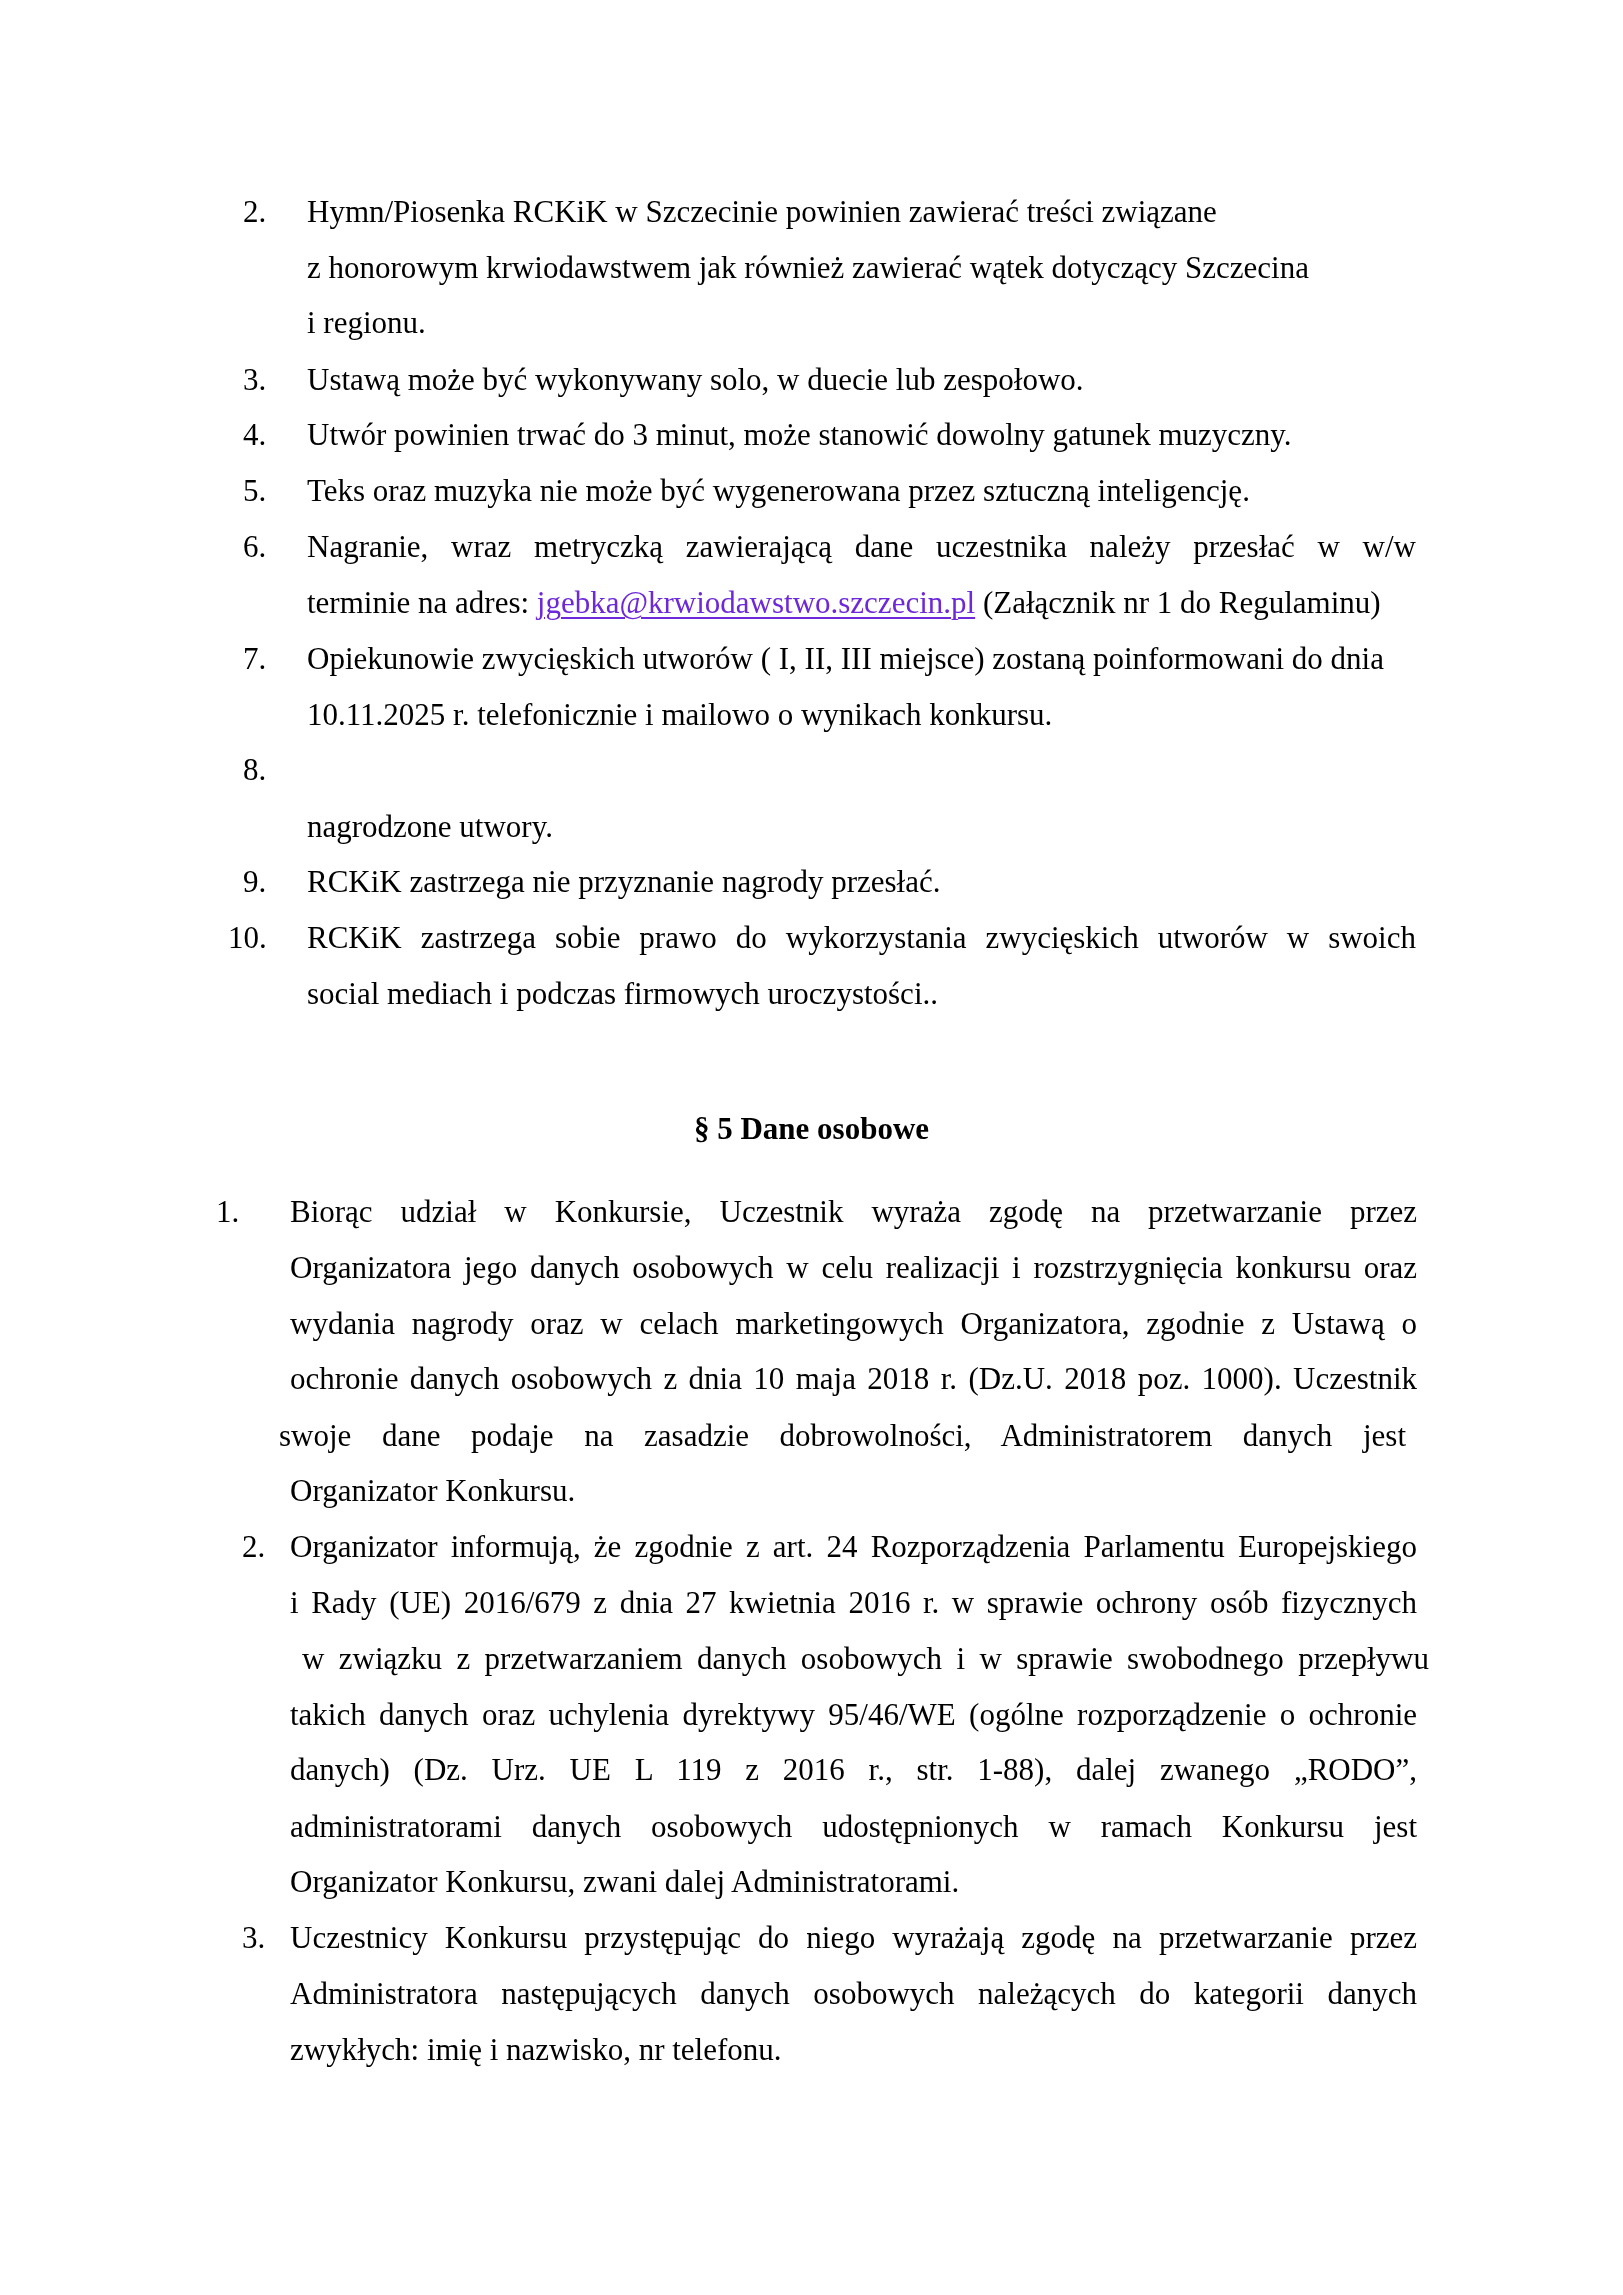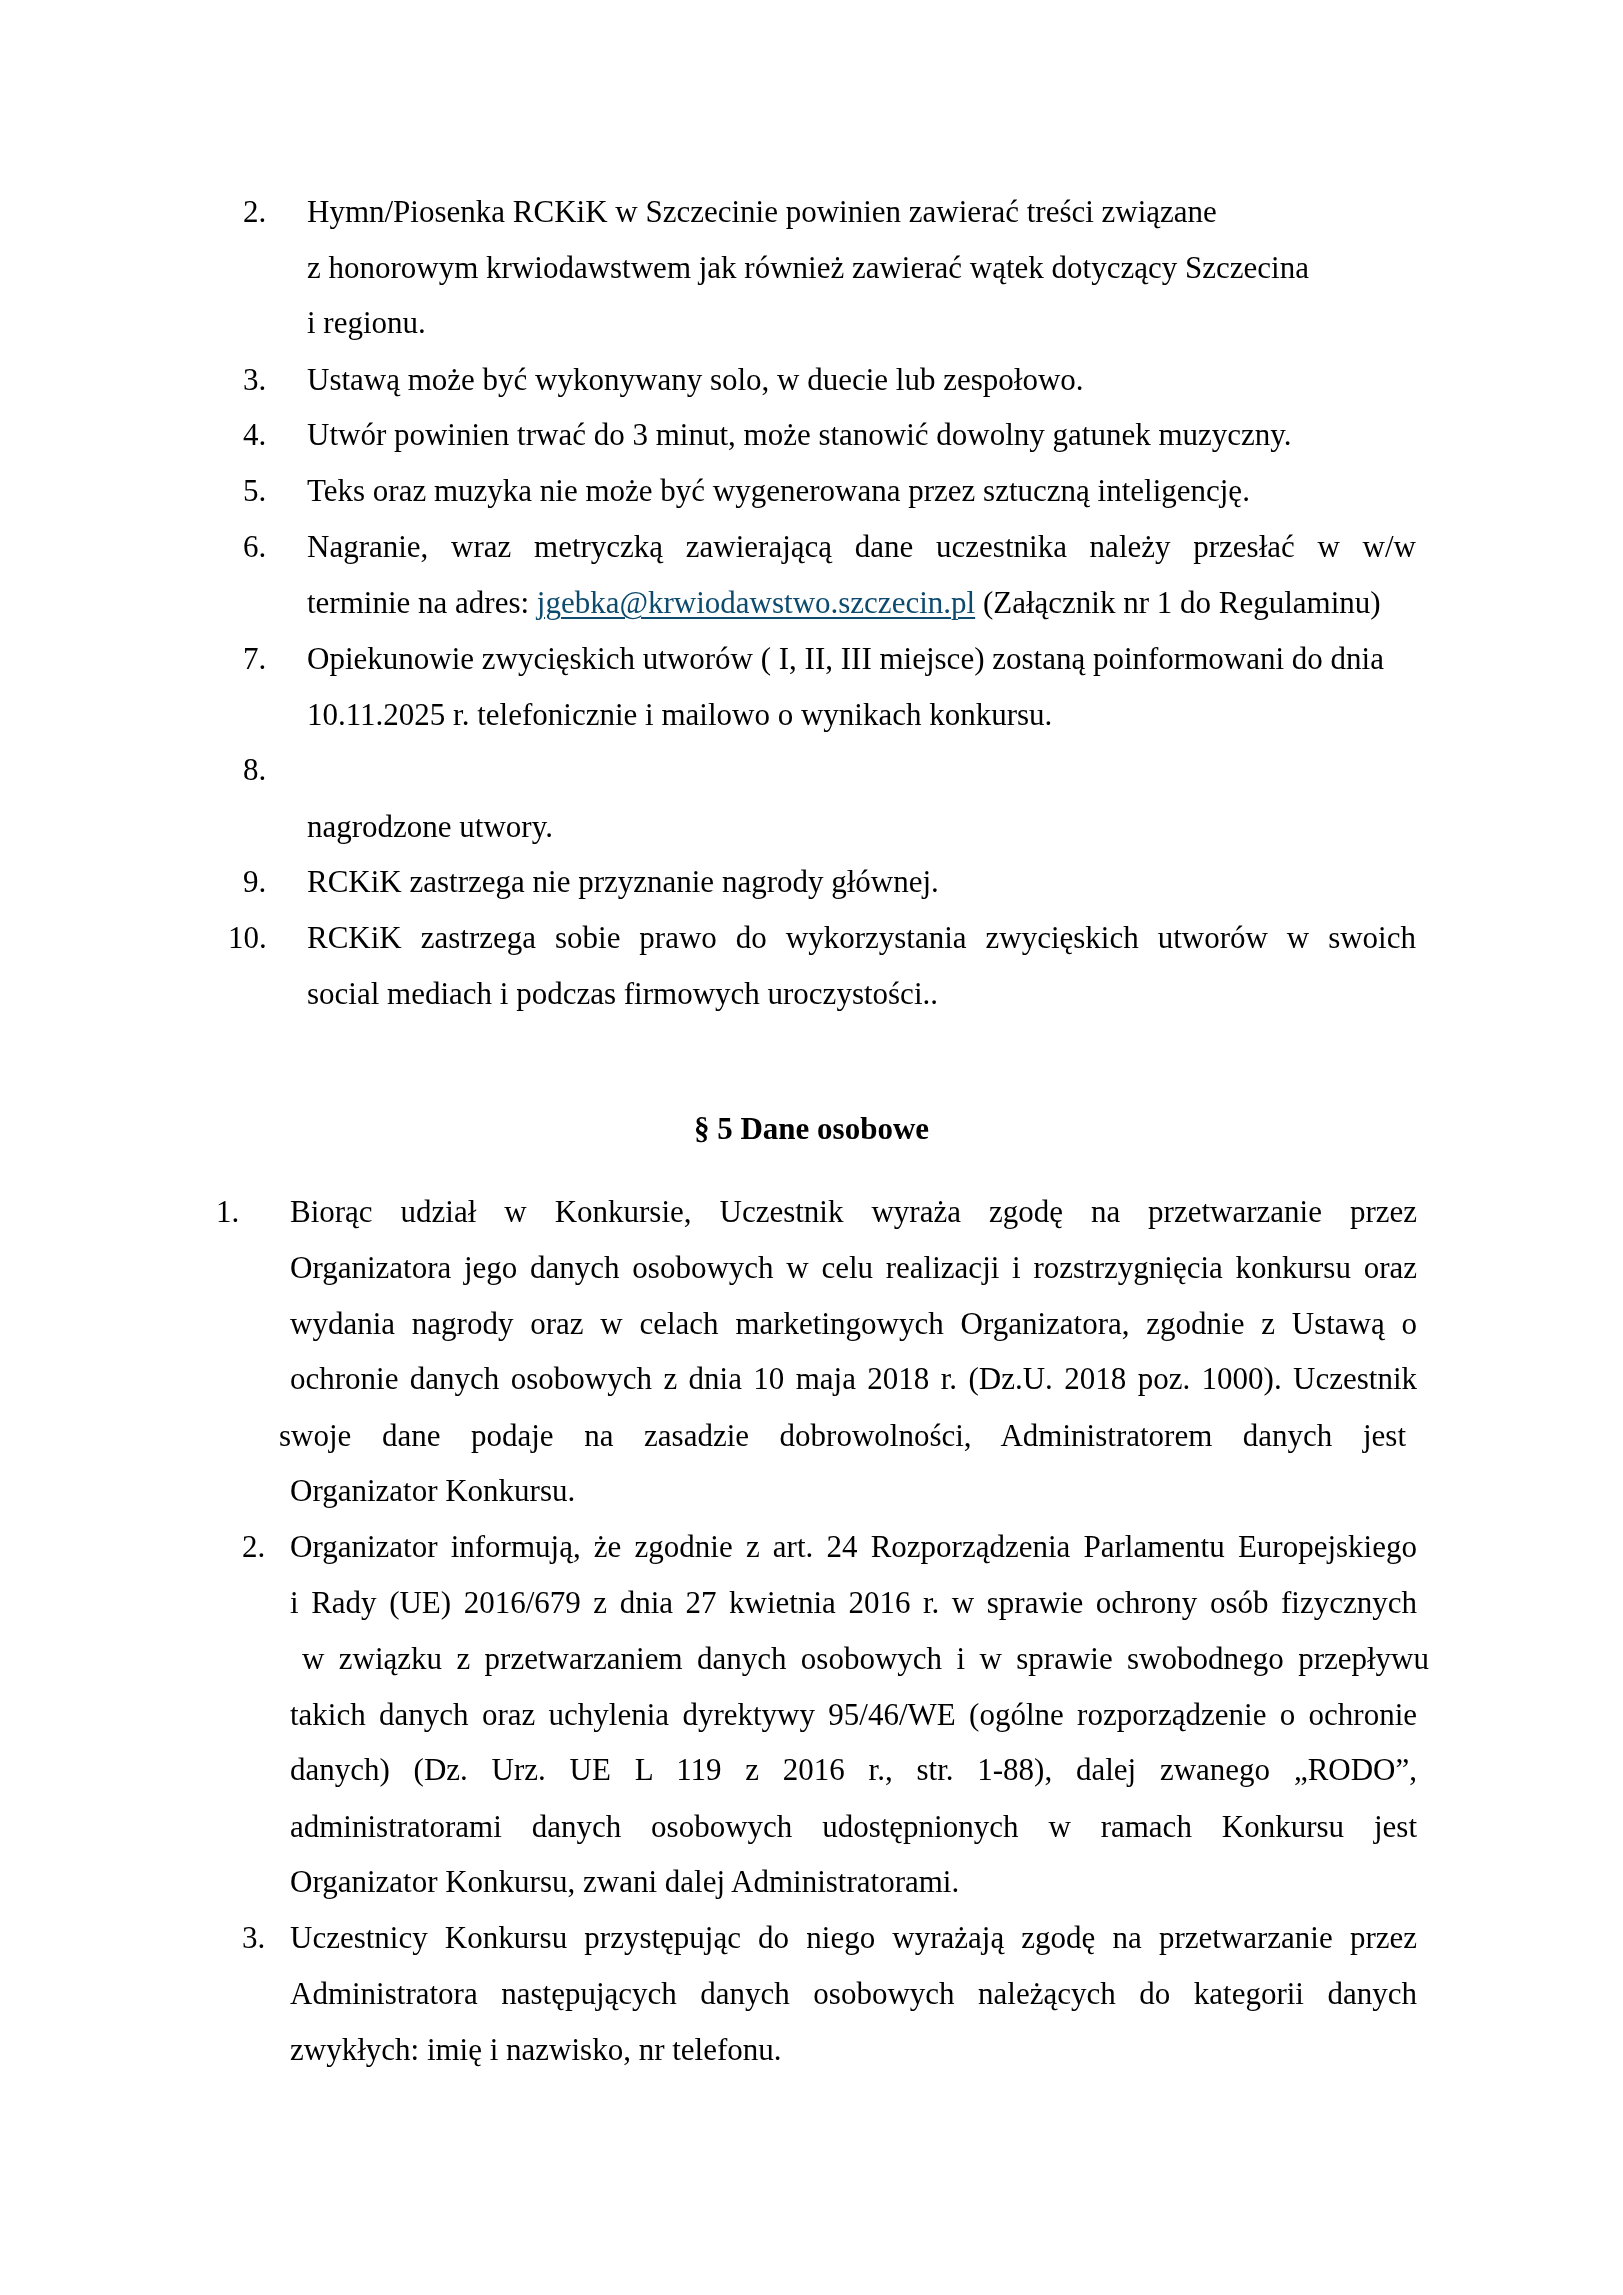"jgebka@krwiodawstwo.szczecin.pl" a.link { color: #0c4a6e -> #6d28d9 }
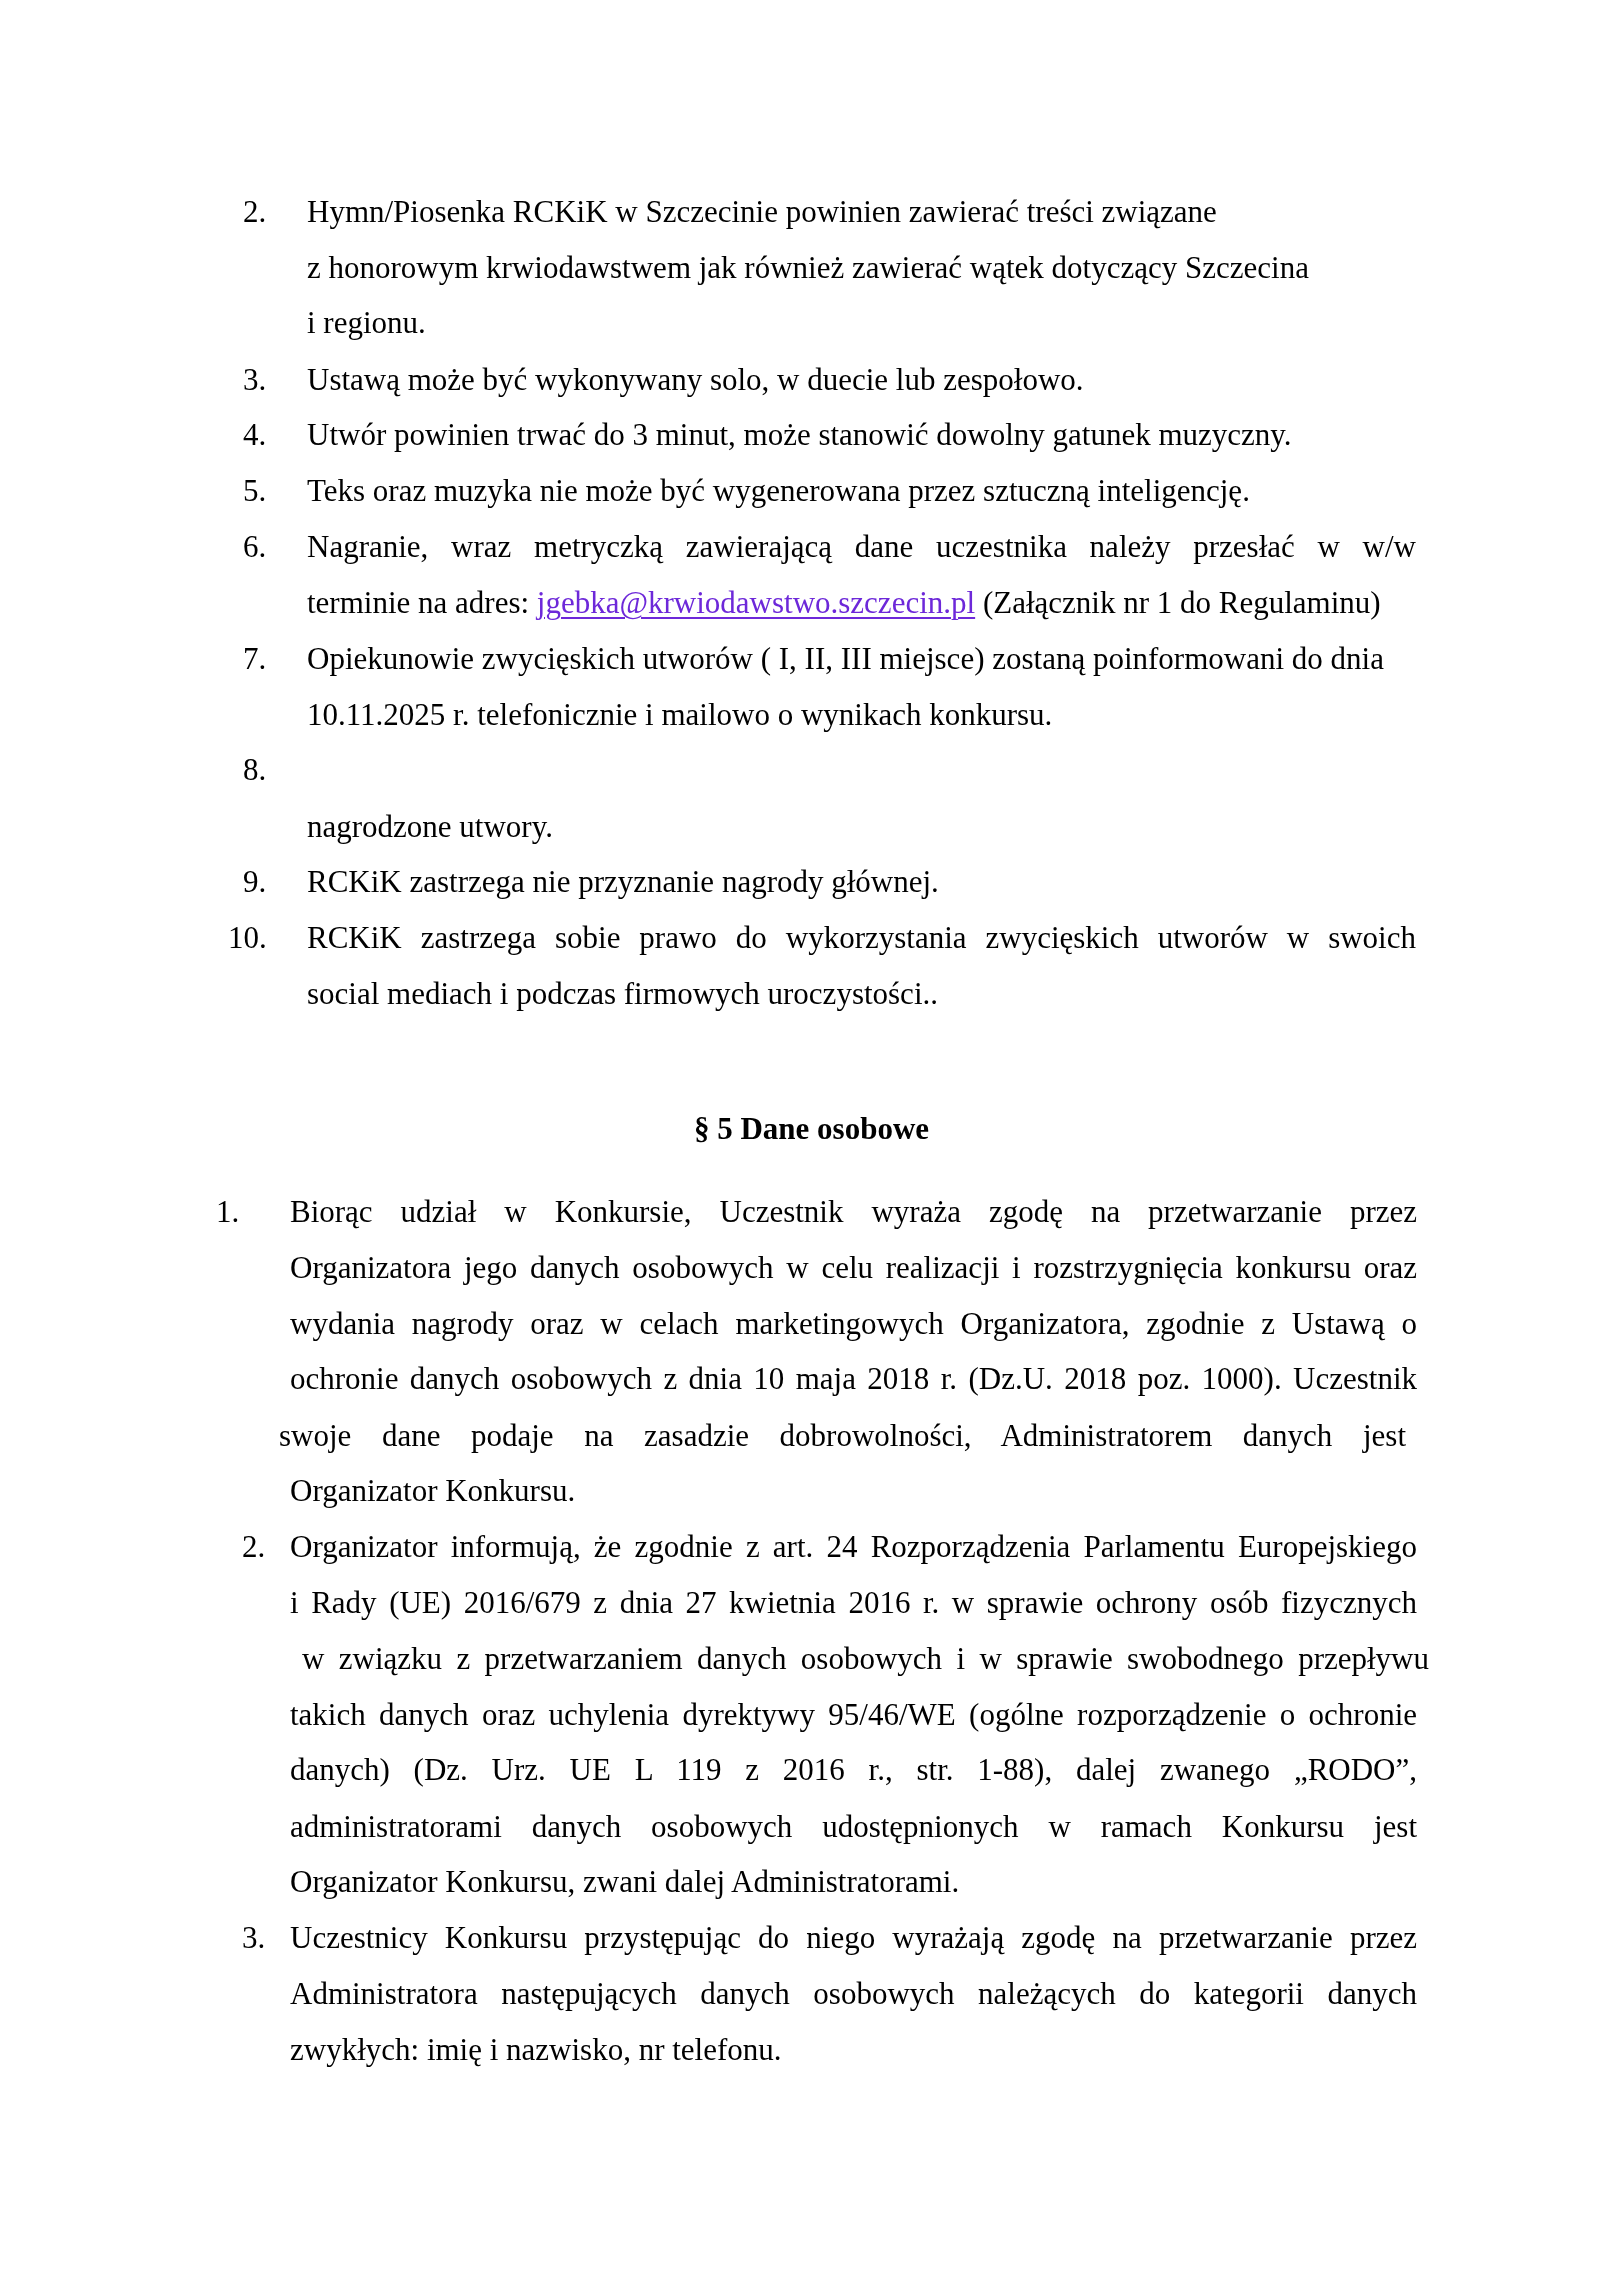"RCKiK zastrzega nie przyznanie nagrody" span.line { text: głównej -> przesłać }
